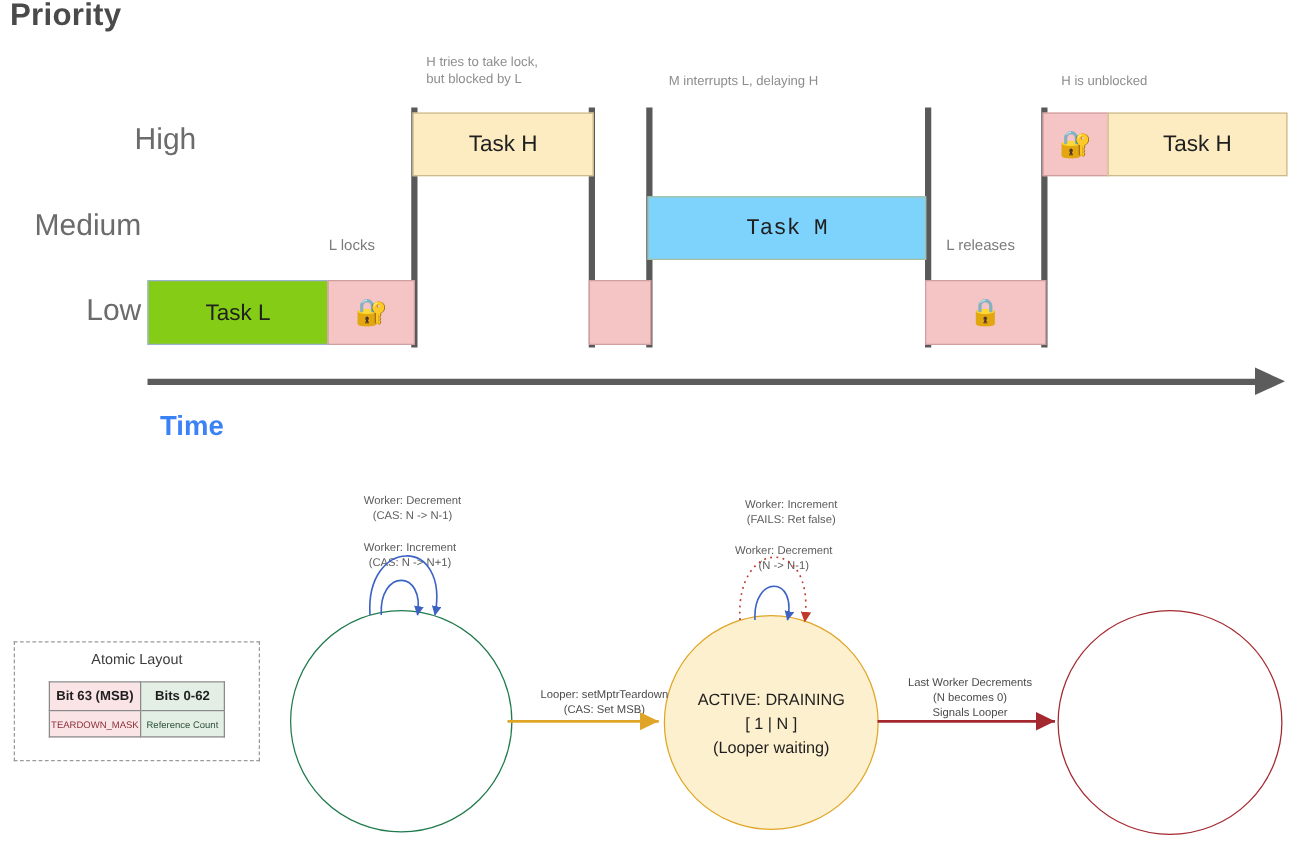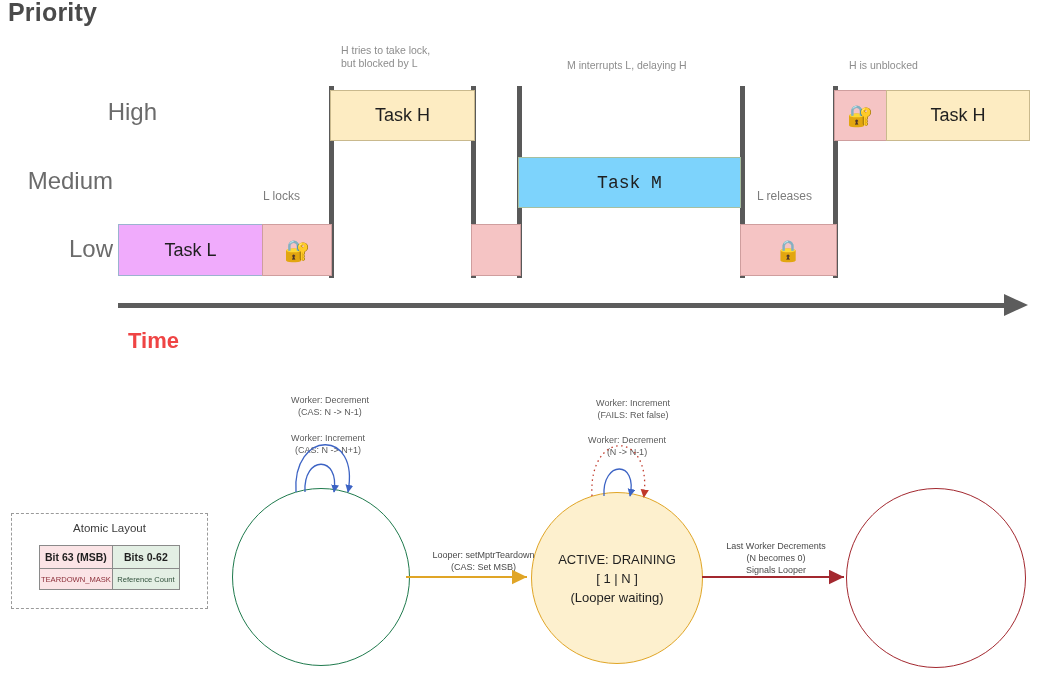"M interrupts L, delaying H" #annot-m-interrupts { left: 535px -> 503px }
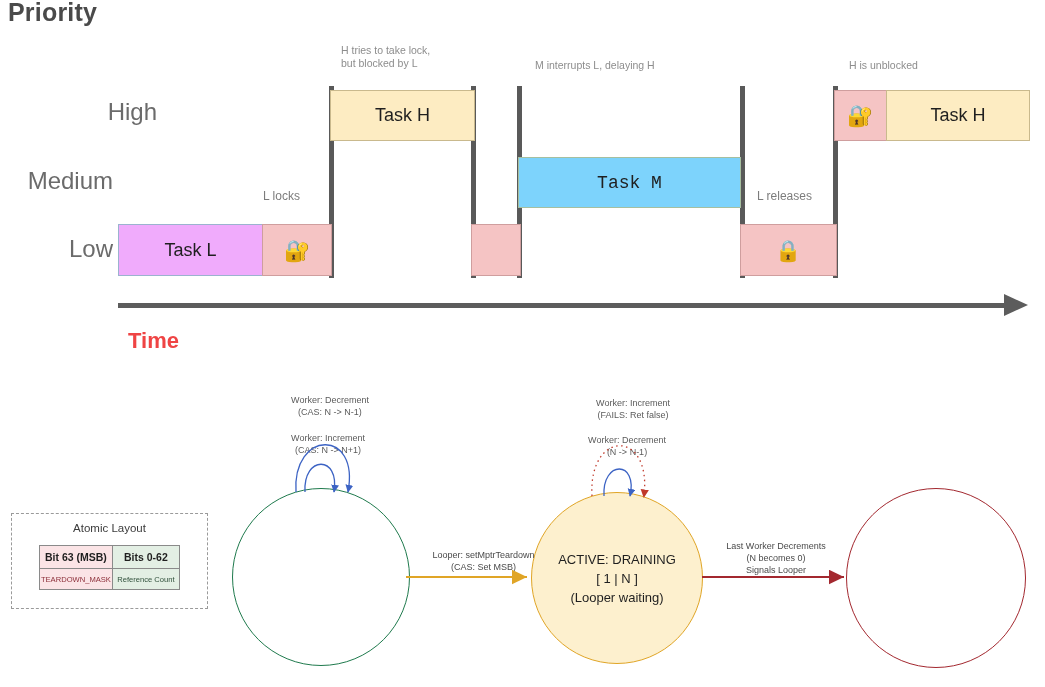"Task L" .bar.low { background: #f0abfc -> #84cc16 }
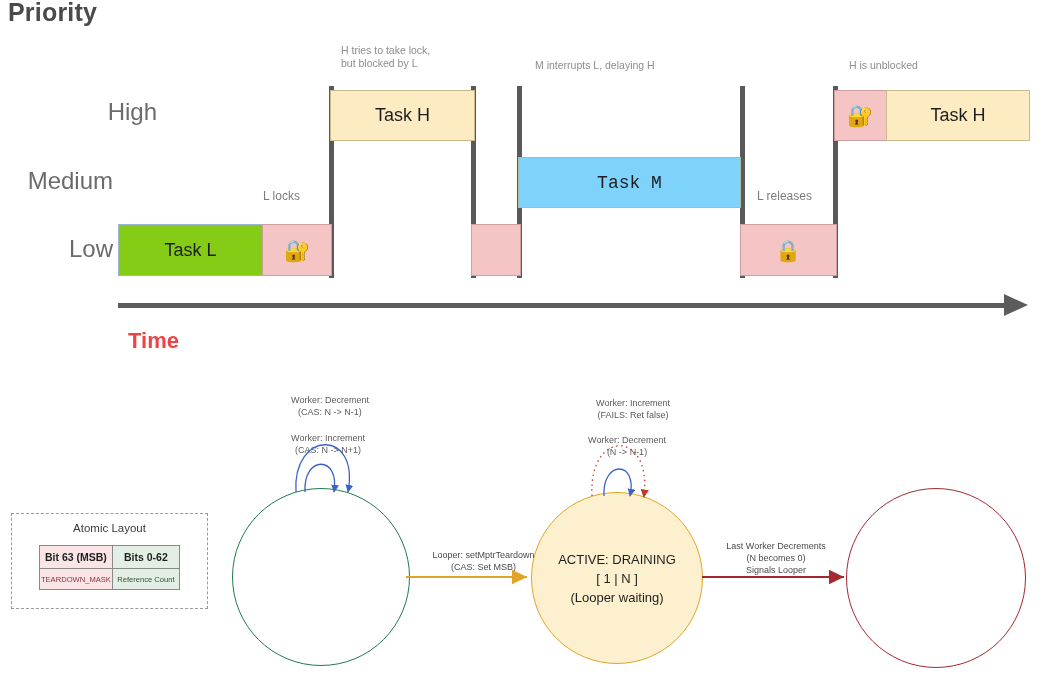"Time" #time-axis-caption { color: #ef4444 -> #3b82f6 }
